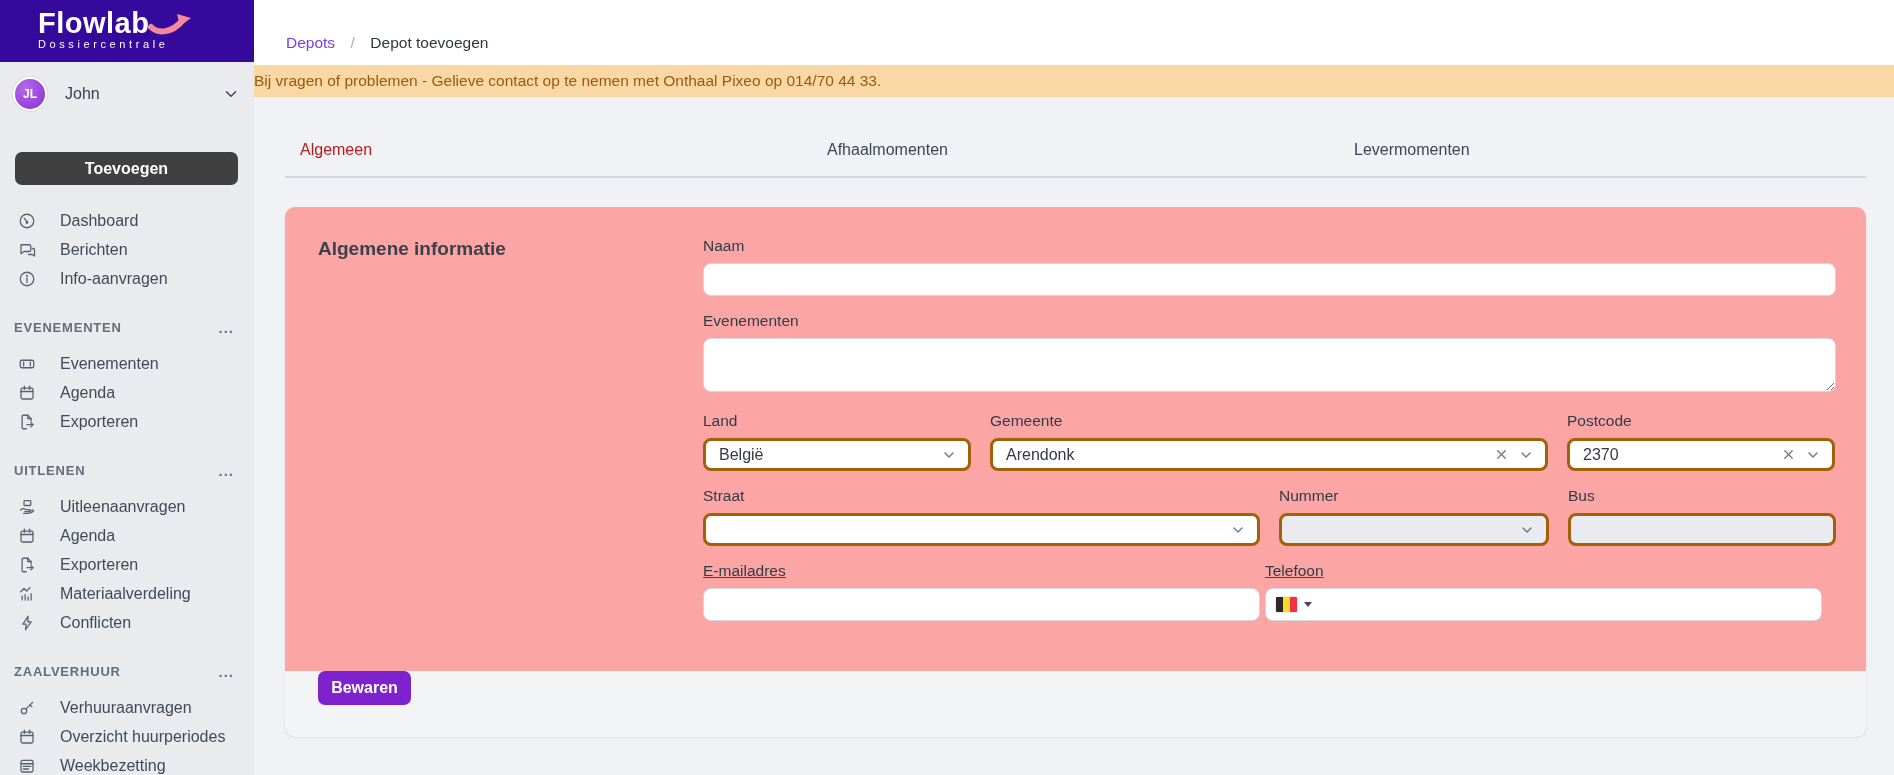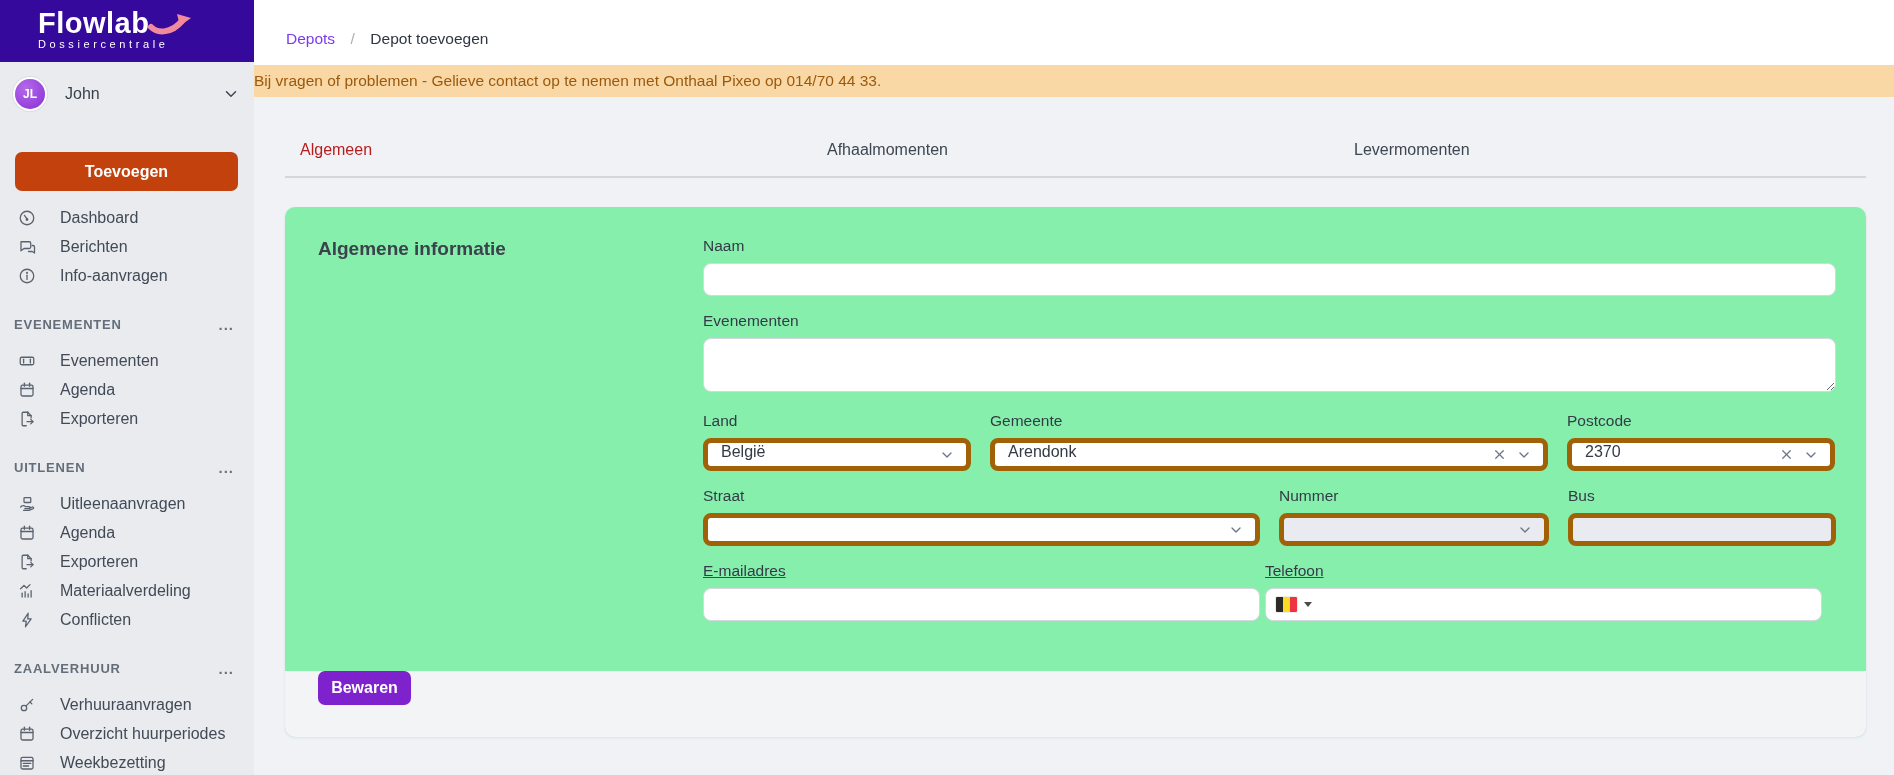"Depots / Depot toevoegen" nav { margin-top: 12px -> 21px }
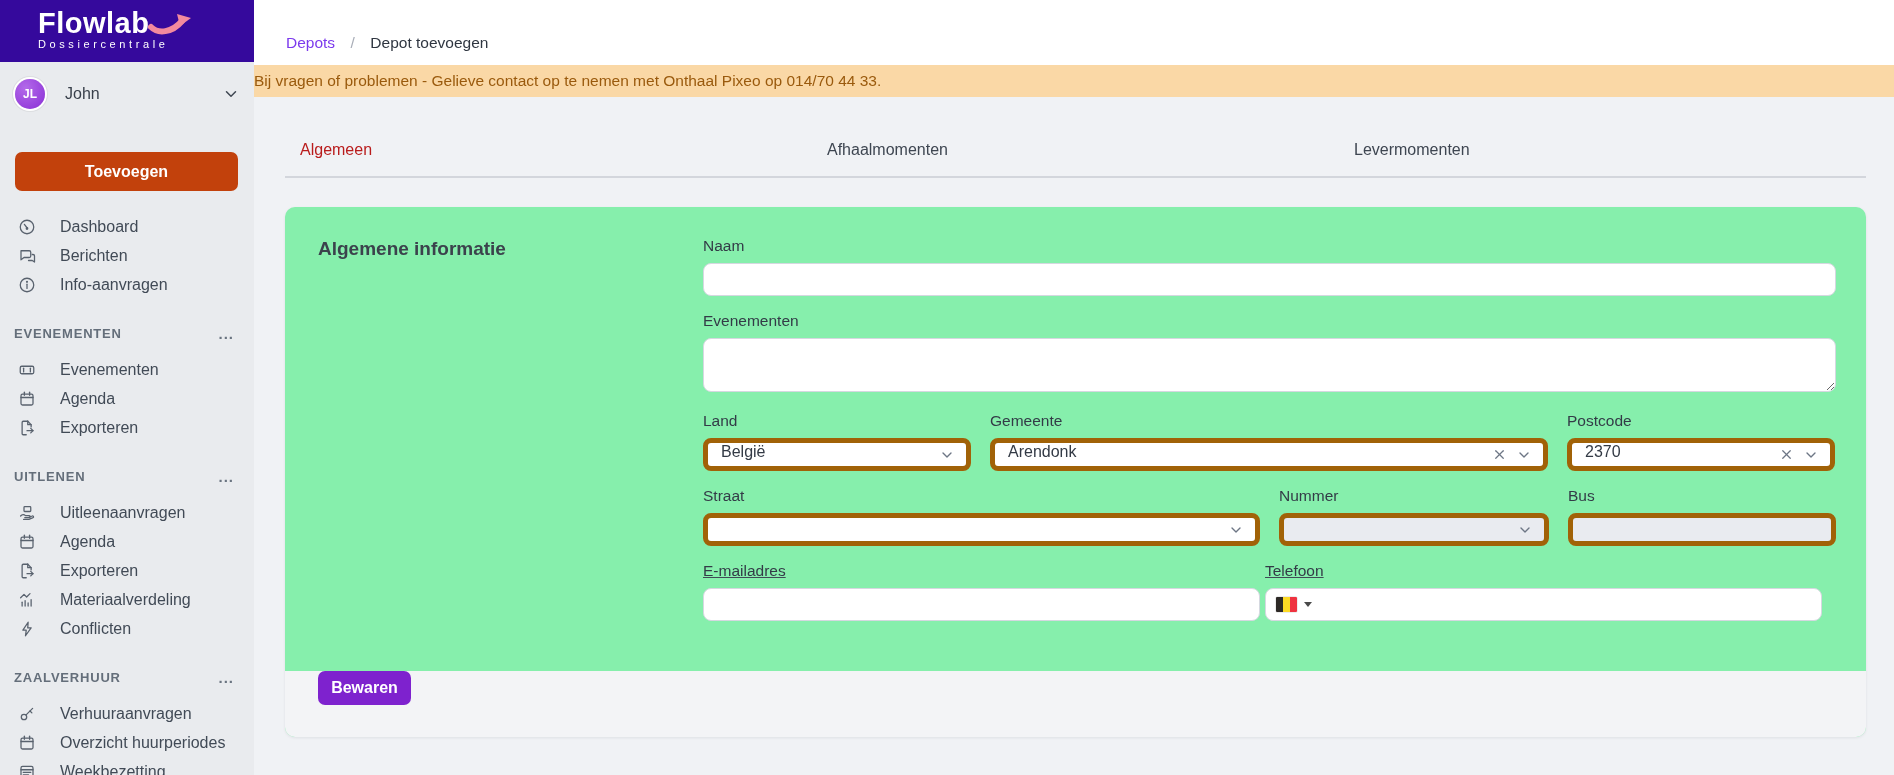"Toevoegen" .add-btn { background: #c2410c -> #404040; height: 39px -> 33px }
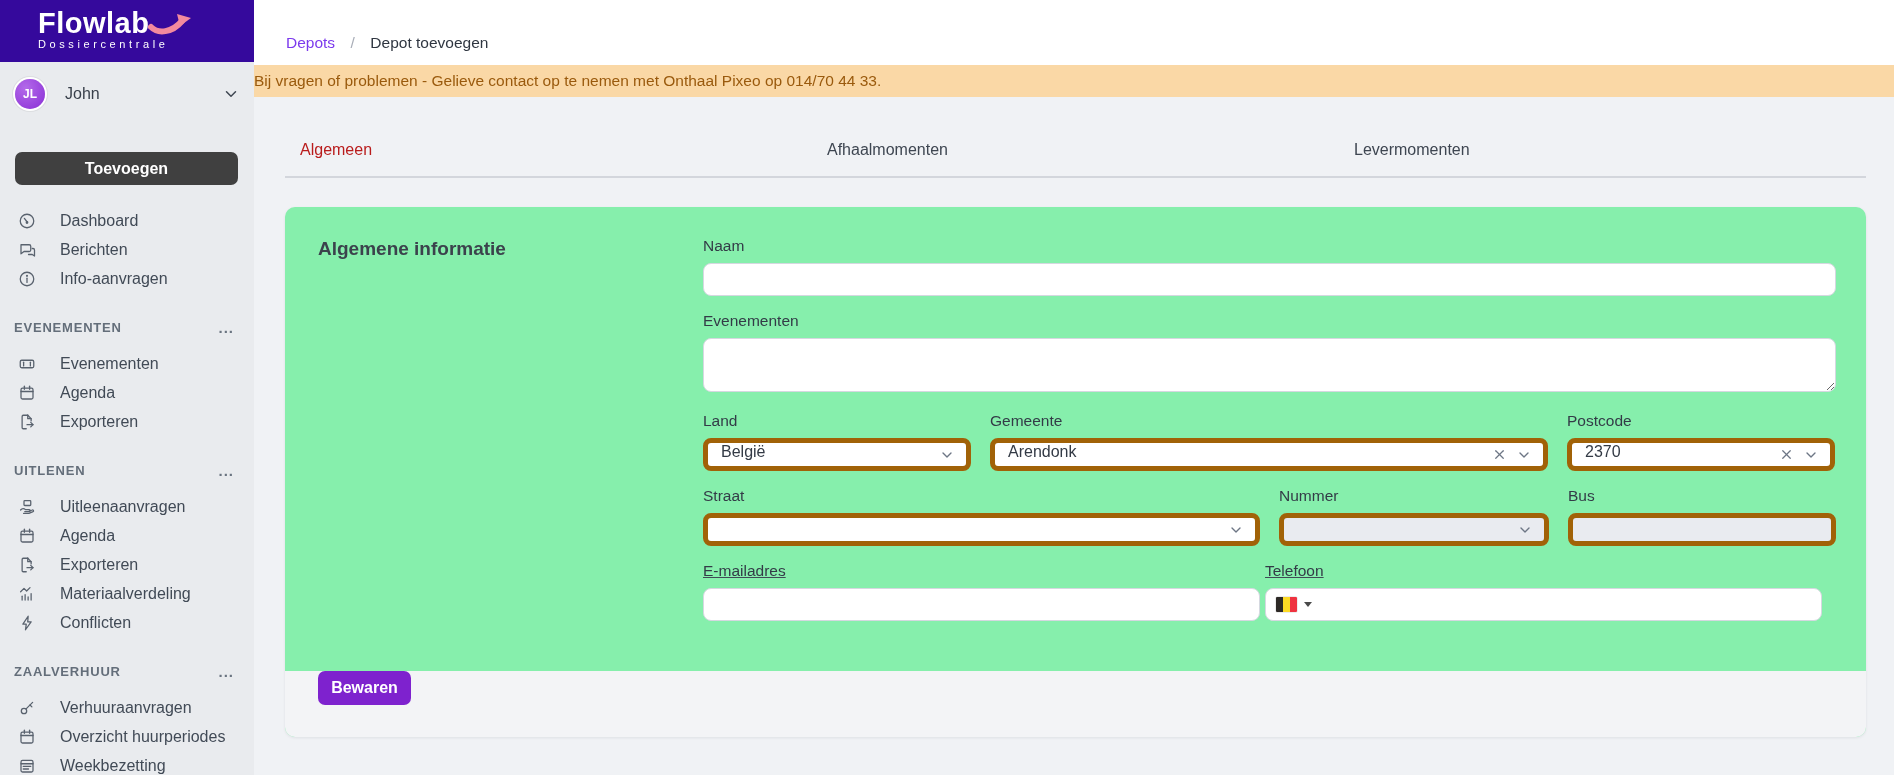"Algemene informatie" .card { background: #86efac -> #fca5a5 }
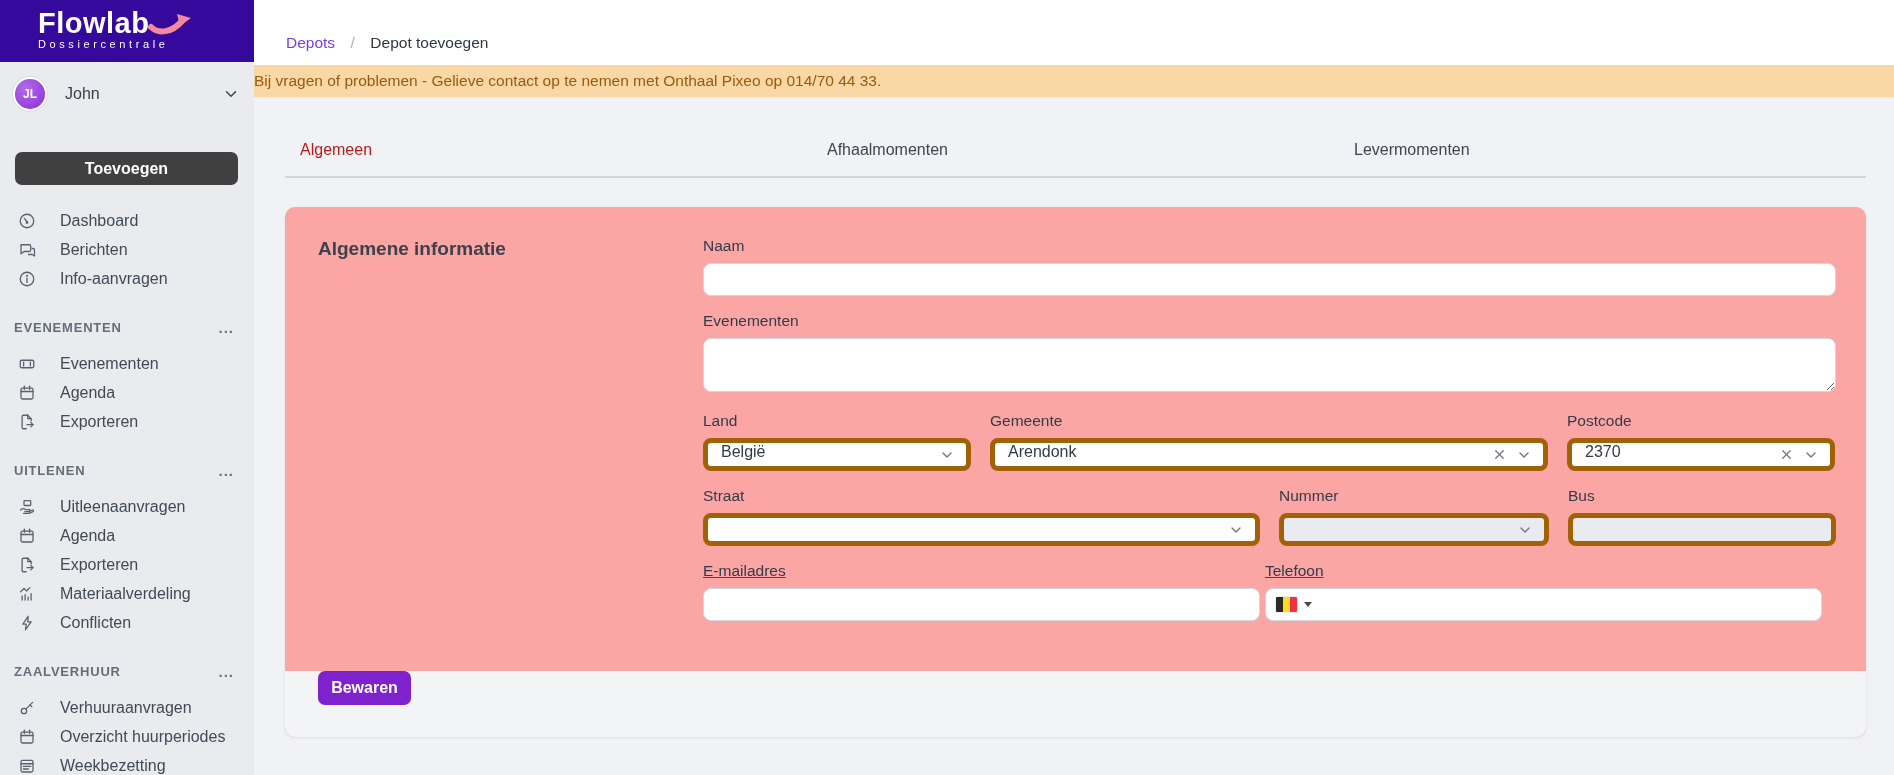"België" .selbox { align-items: none -> center; border: 5px solid #a16207 -> 3px solid #a16207 }
